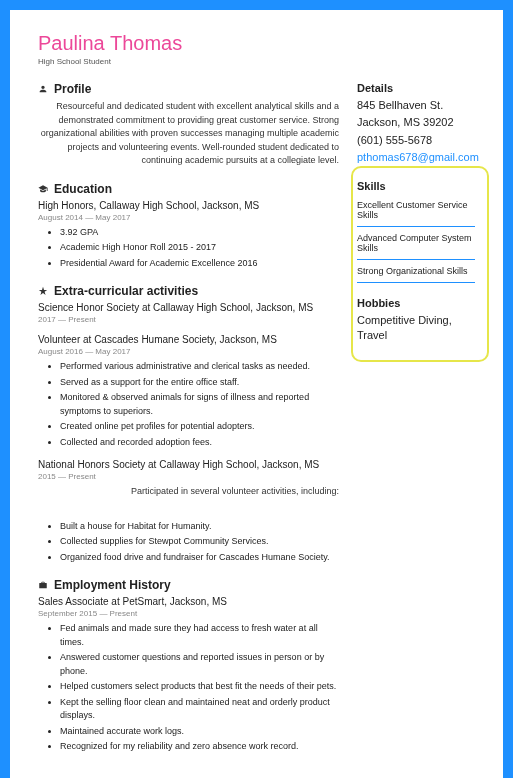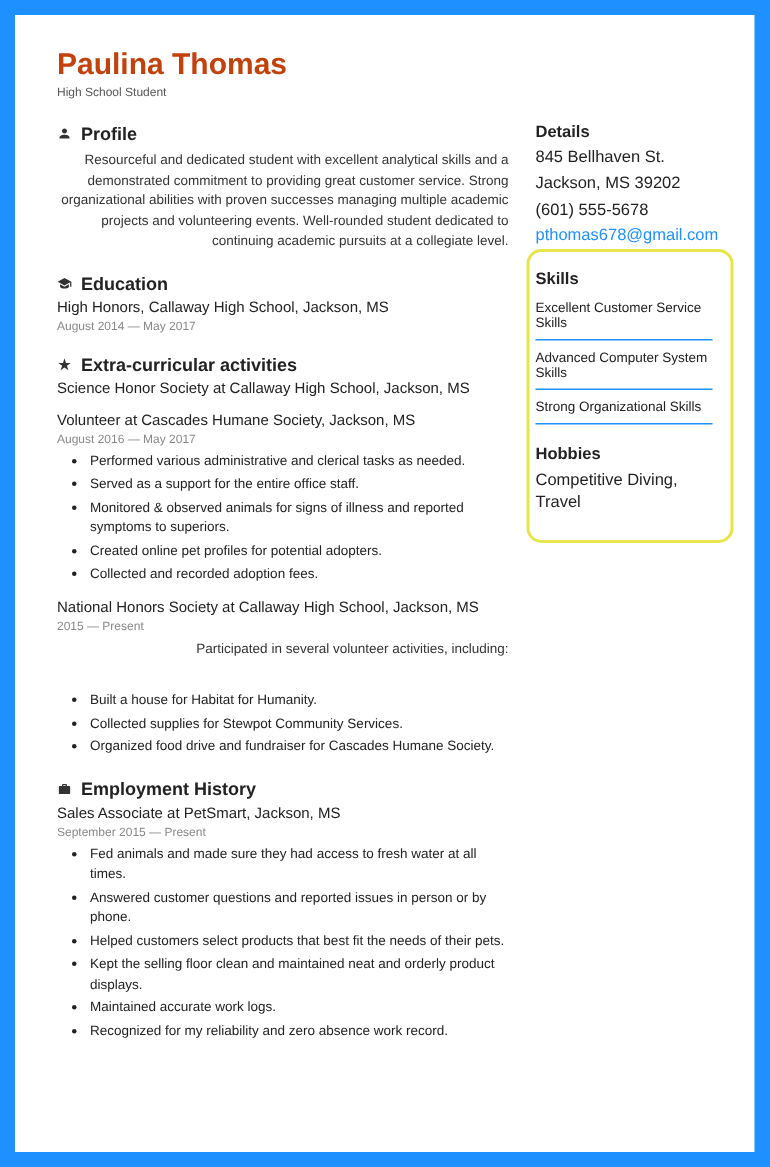"Paulina Thomas" .name { color: #c2410c -> #ec4899; font-weight: 700 -> 400 }
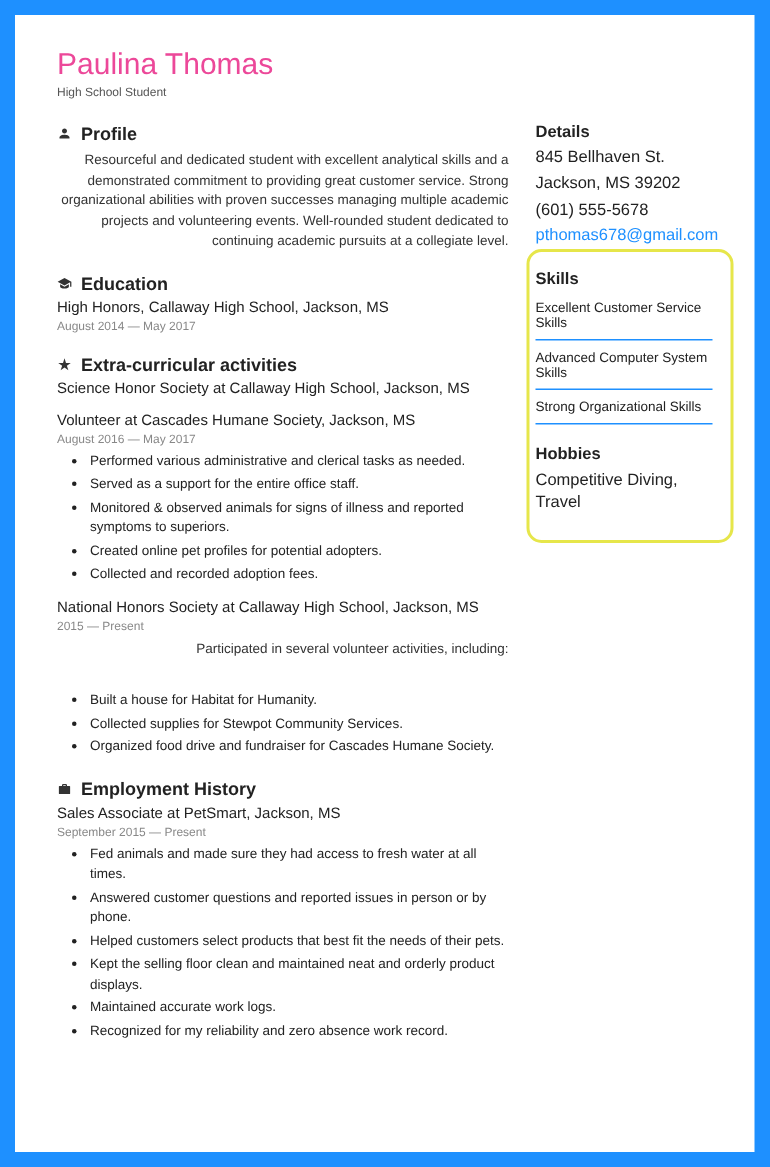"3.92 GPA" ul.bullets { html: none -> <ul> <li>3.92 GPA</li> <li>Academic High Honor Roll 2015 - 2017</li> <li>Presidential Award for Academic Excellence 2016</li> </ul> }
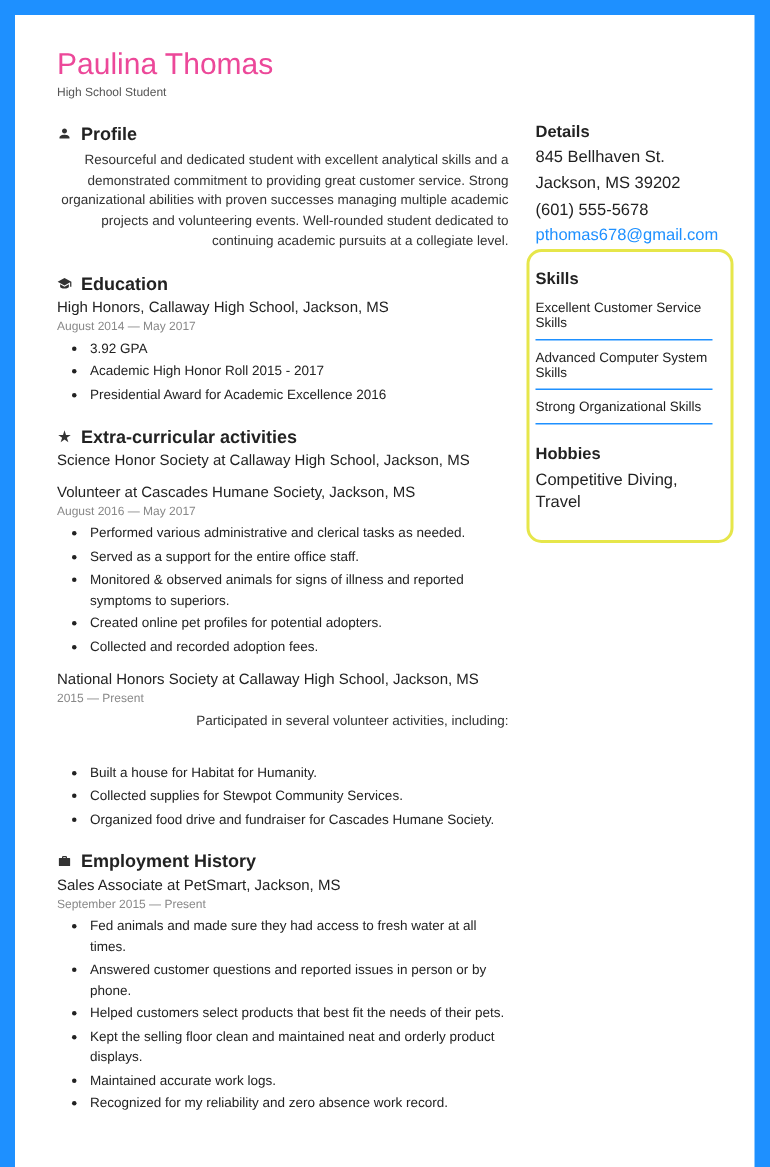"2017 — Present" div.entry-dates { html: none -> <div>2017 — Present</div> }
